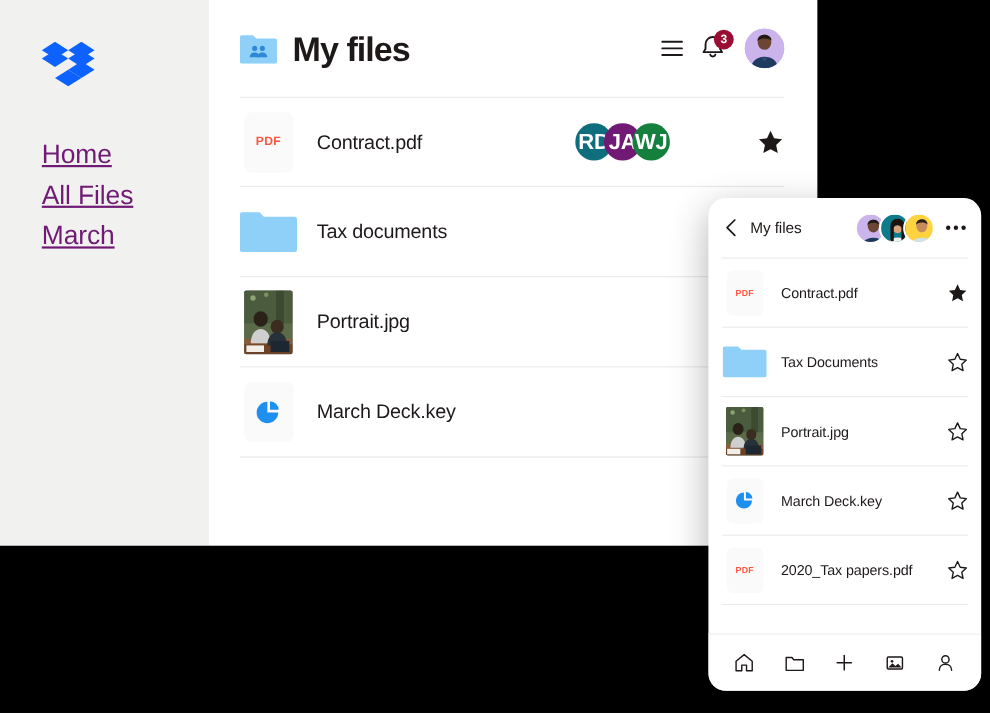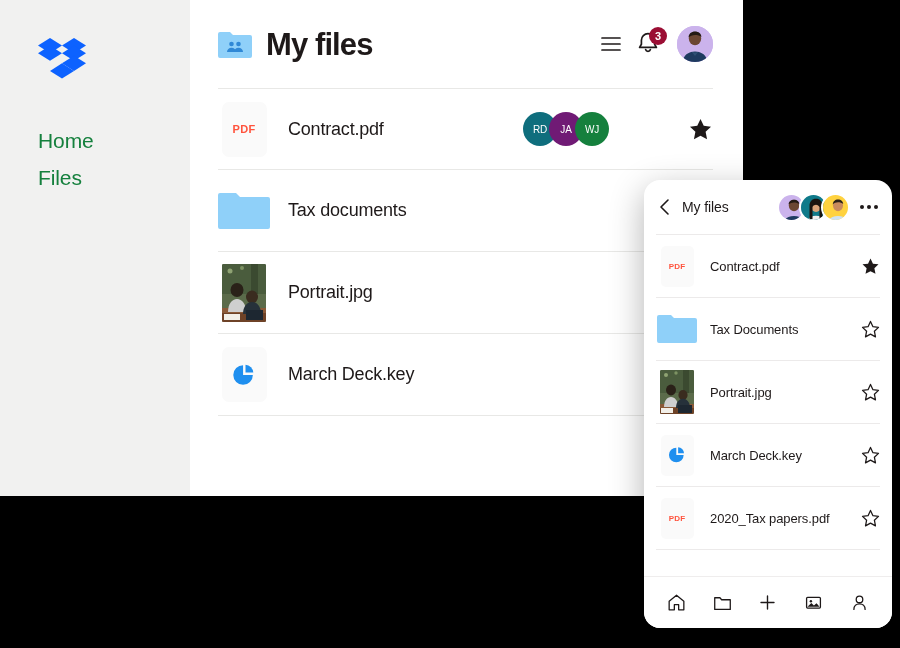"Home" .sidebar-item { color: #15803d -> #701a75; font-size: 21px -> 24px; text-decoration: none -> underline }
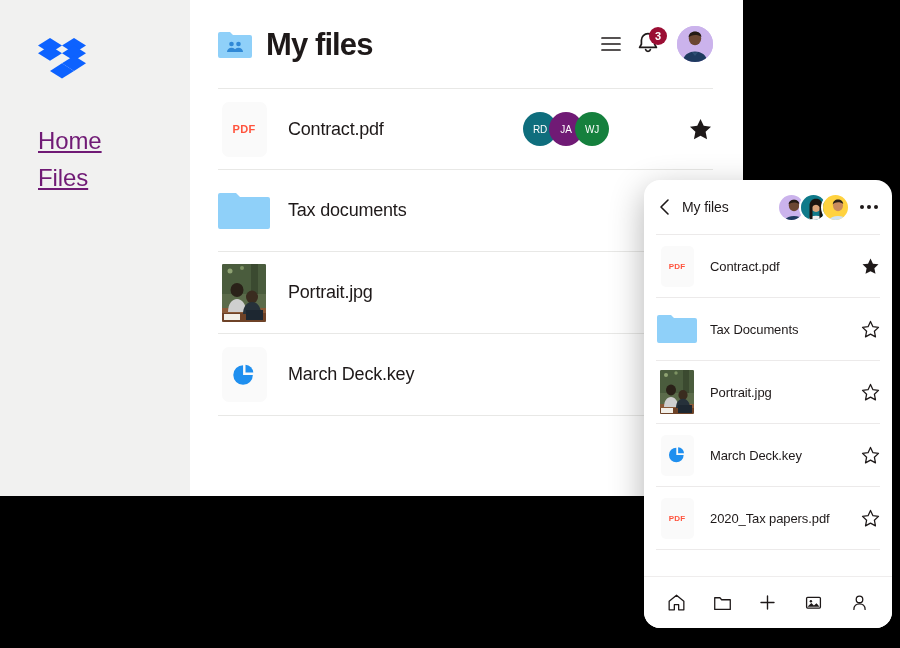"RD" .ini-avatar { font-size: 10px -> 20px; font-weight: normal -> bold }
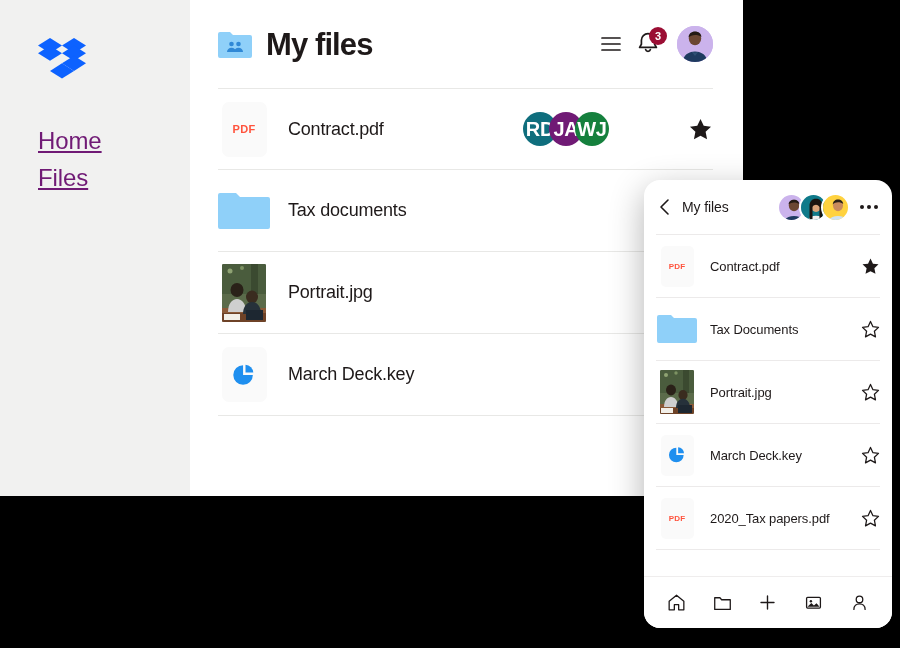"All Files" a.sidebar-item { html: none -> <a>All Files</a> }
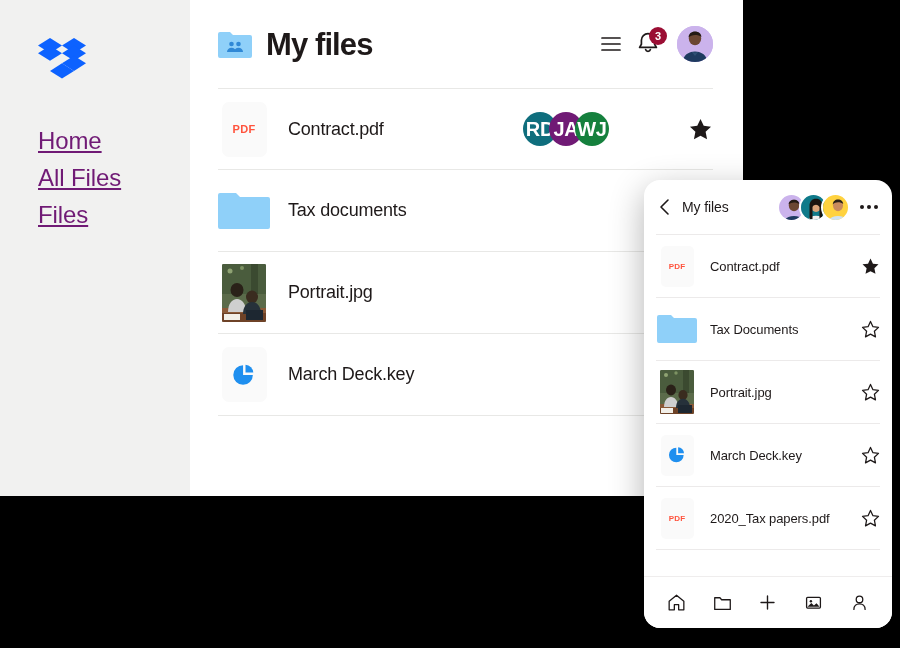"Files" a.sidebar-item { text: Files -> March }
